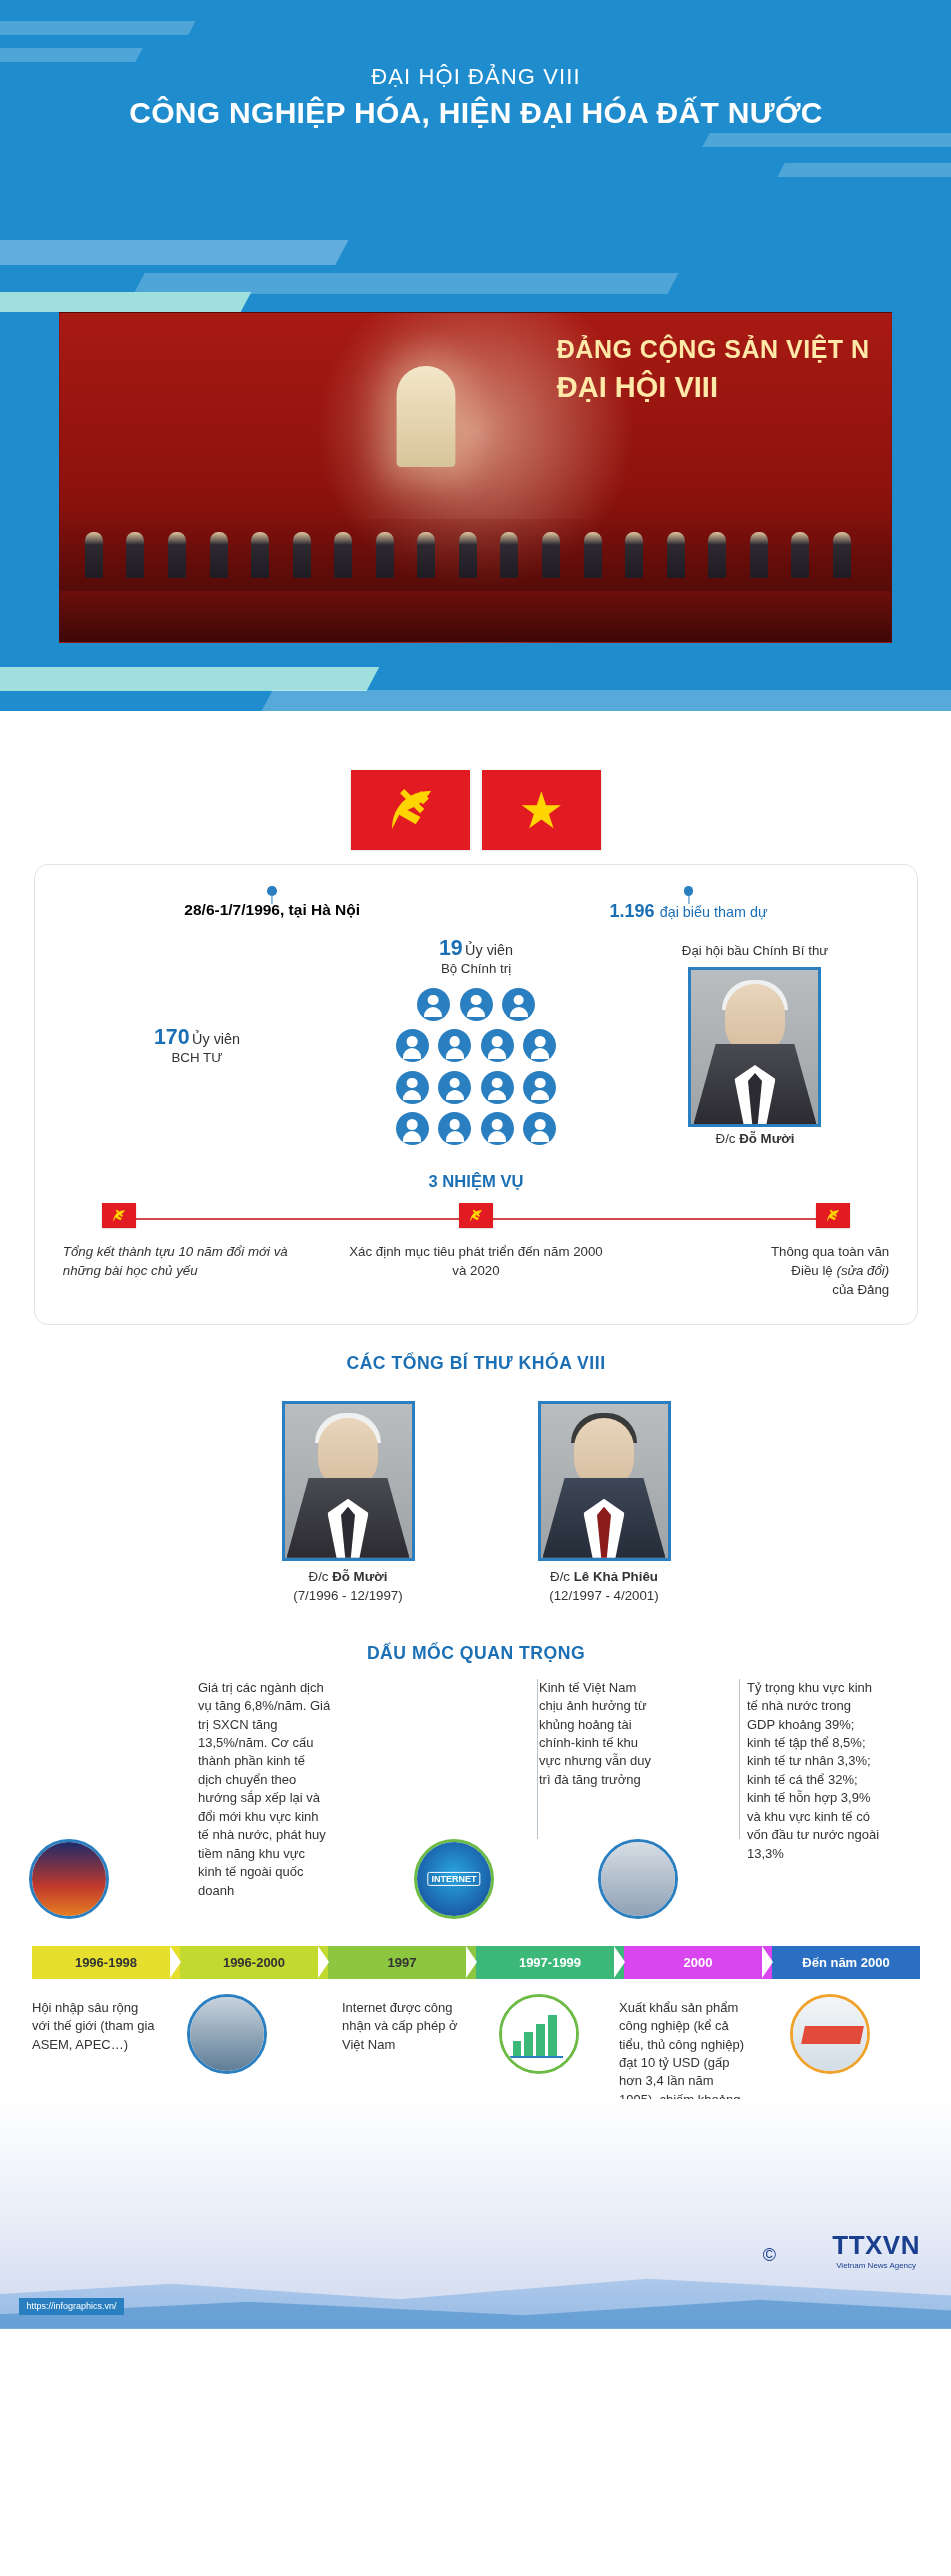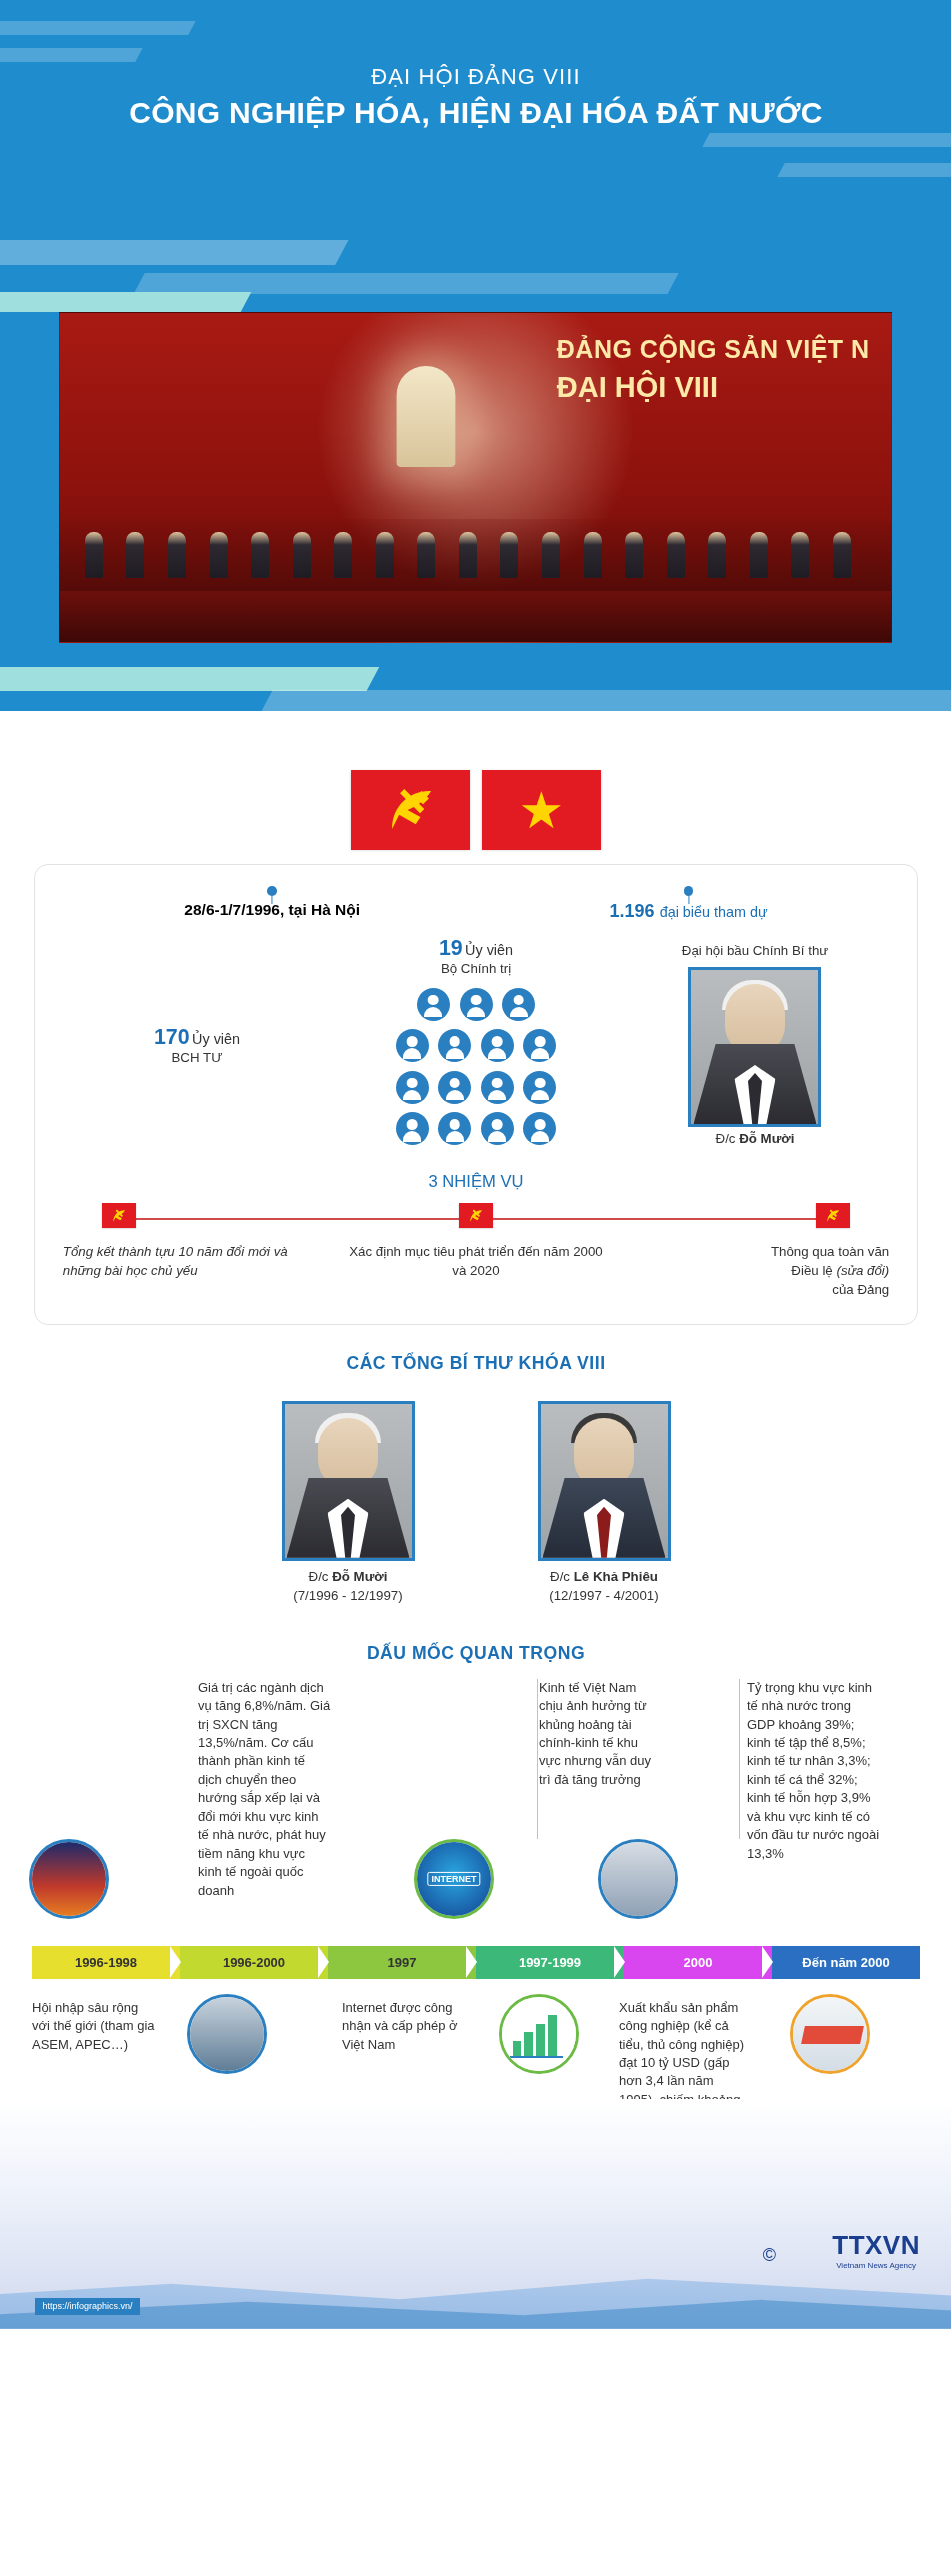"3 NHIỆM VỤ" .tasks-title { font-weight: normal -> bold }
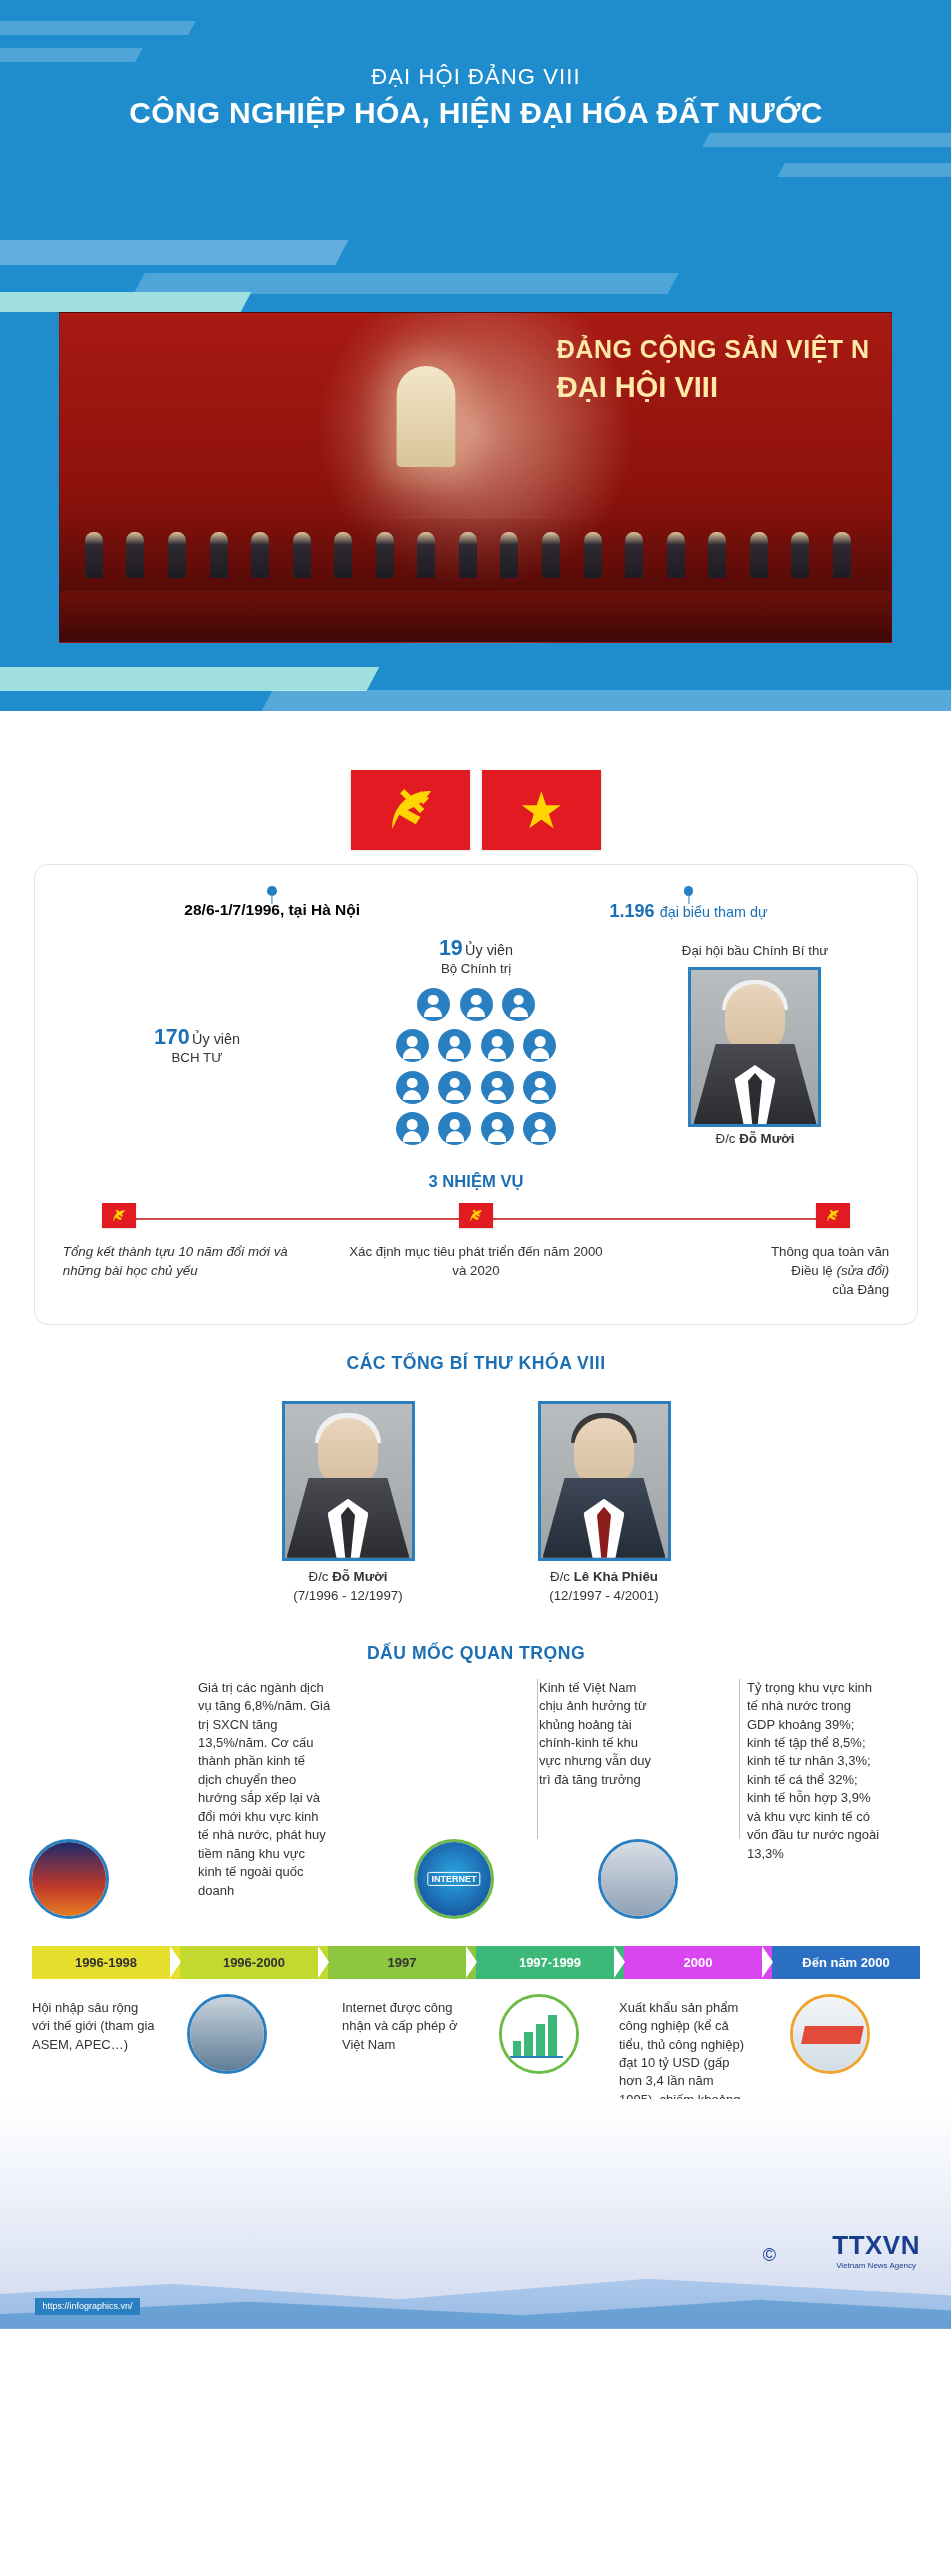"https://infographics.vn/" .url-box { left: 35px -> 19px }
